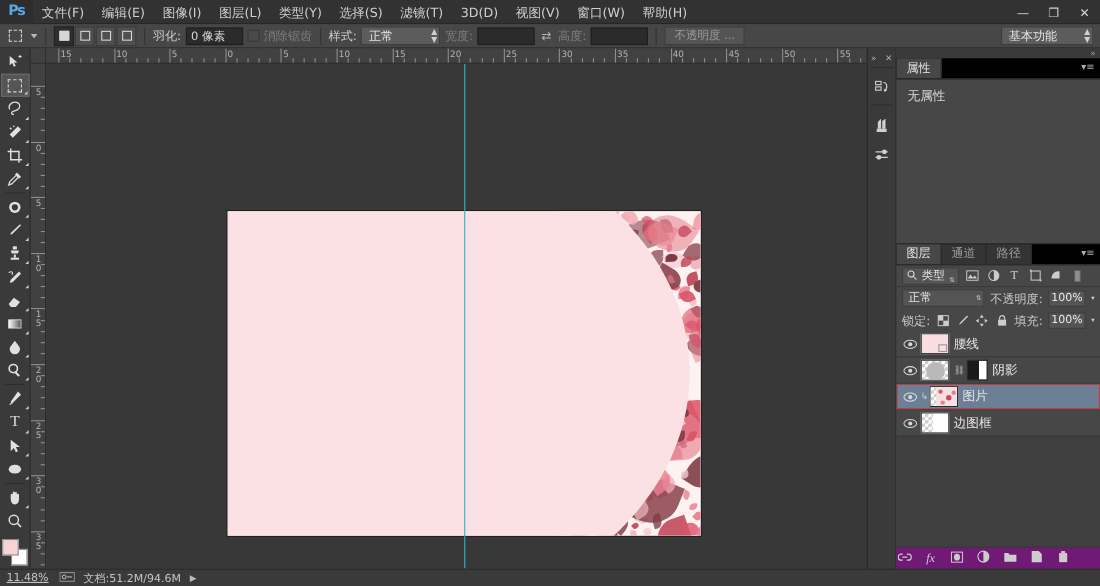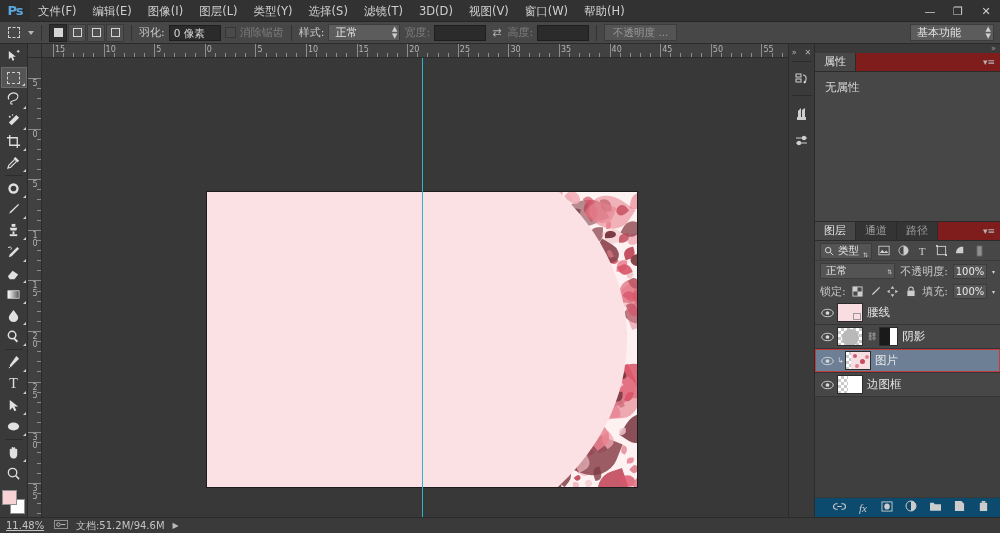"属性" .panel-tabs { background: #7f1d1d -> #000000 }
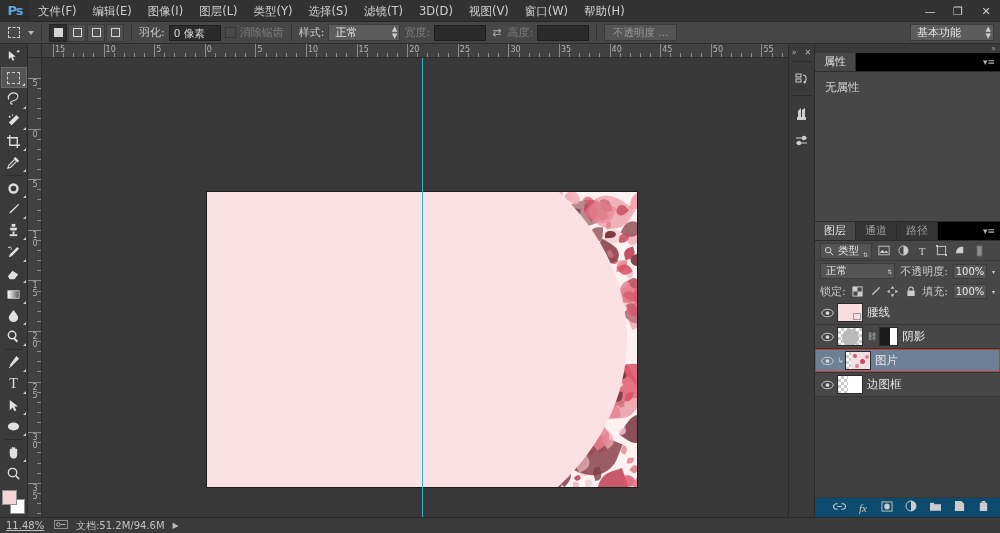"fx" .panel-footer { background: #0c4a6e -> #701a75; justify-content: flex-end -> flex-start }
